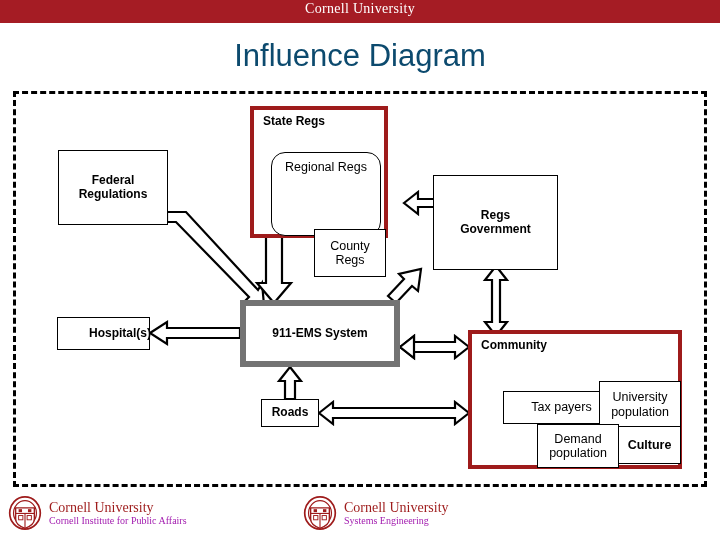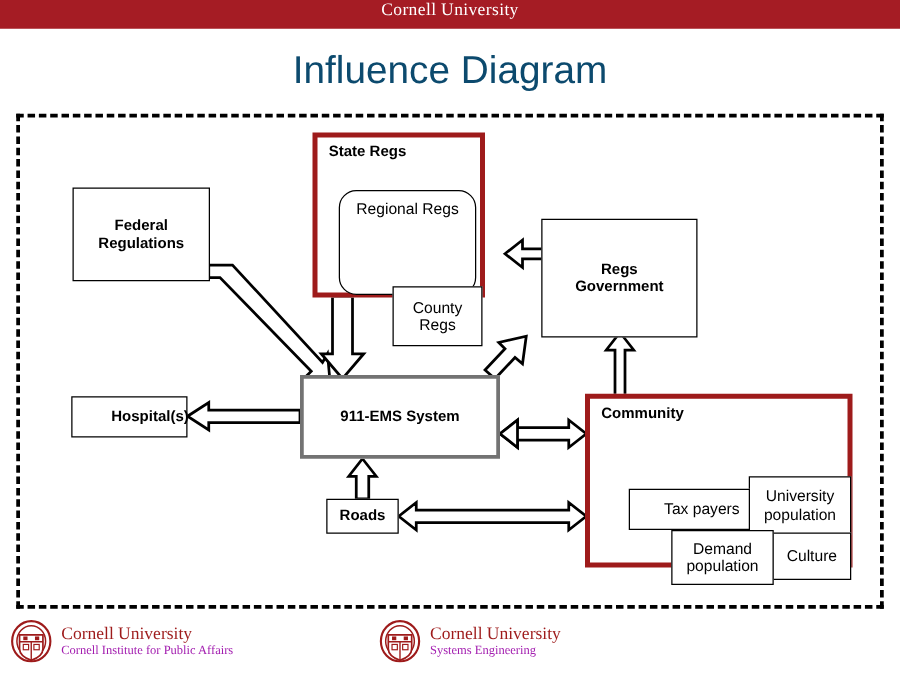"911-EMS System" .thick { border: 3px solid #737373 -> 6px solid #737373 }
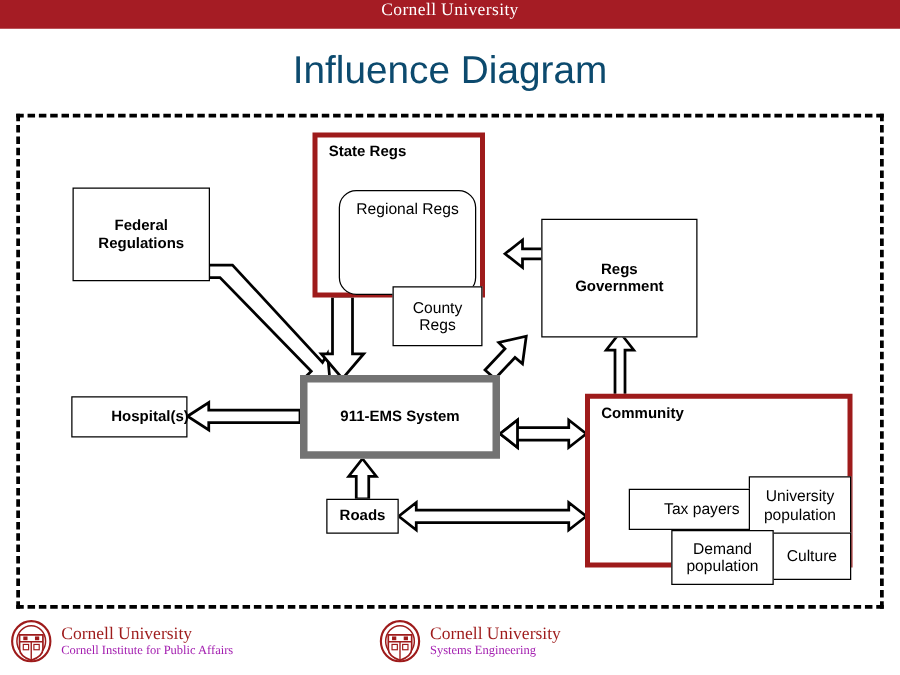"Community" div.node { top: 315px -> 330px }
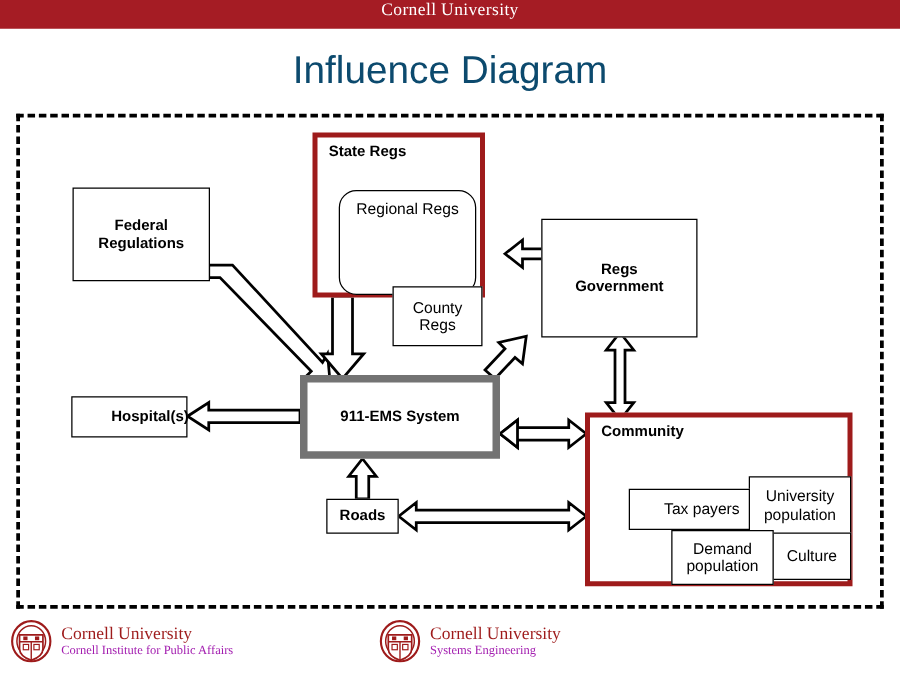"Culture" div.node { font-weight: none -> bold }
